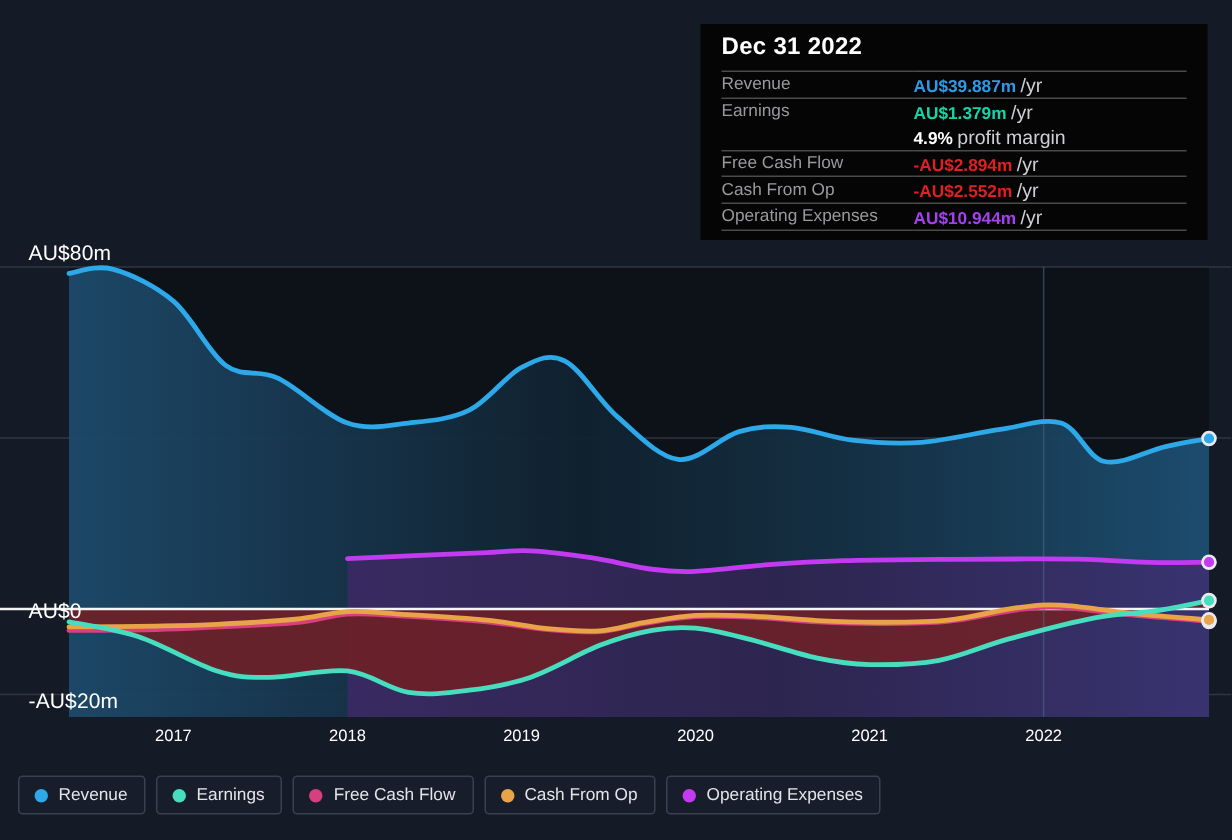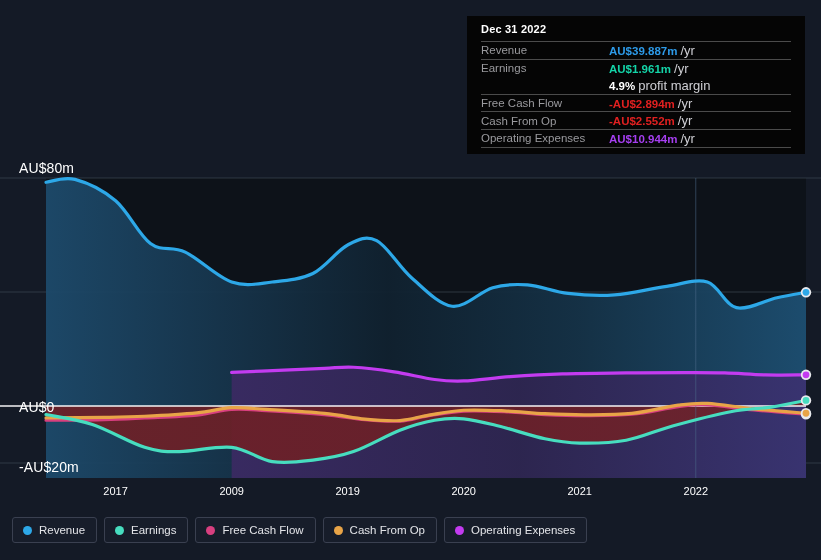"Dec 31 2022" #tooltip .tt-date { font-size: 11px -> 16px }
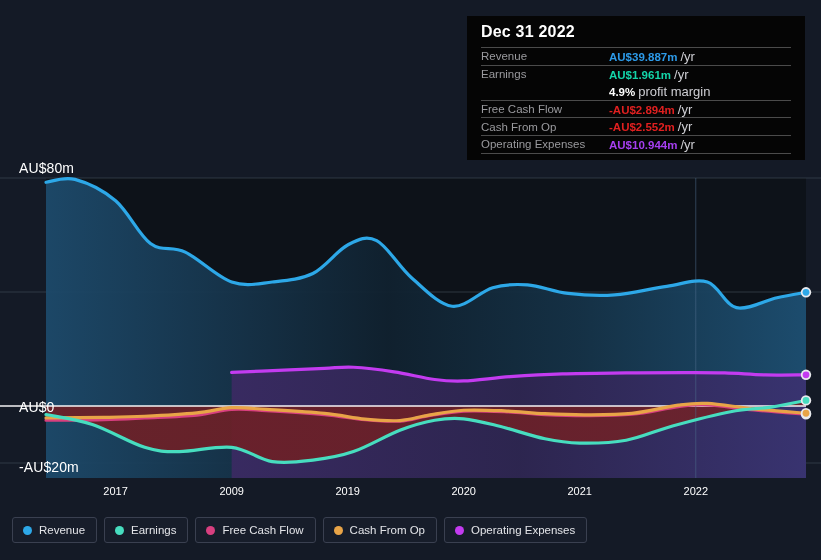"AU$1.961m" span { text: AU$1.961m -> AU$1.379m }
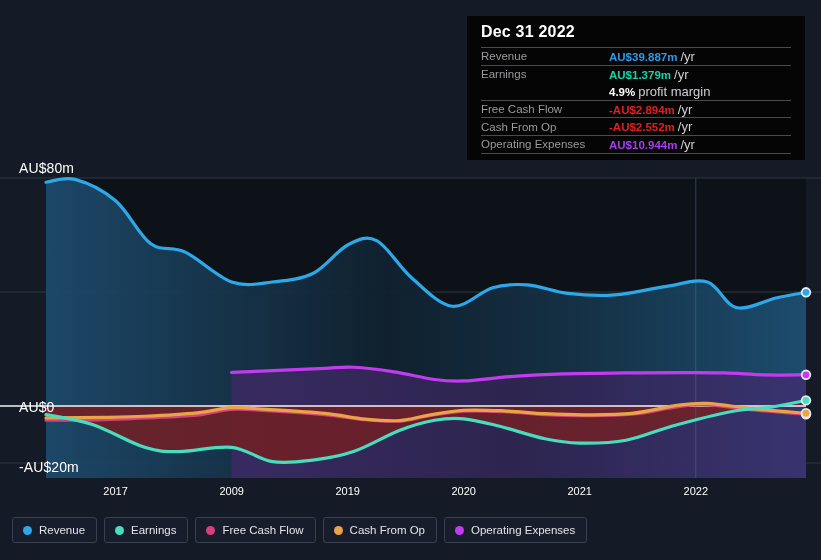"2009" div.x-label { text: 2009 -> 2018 }
